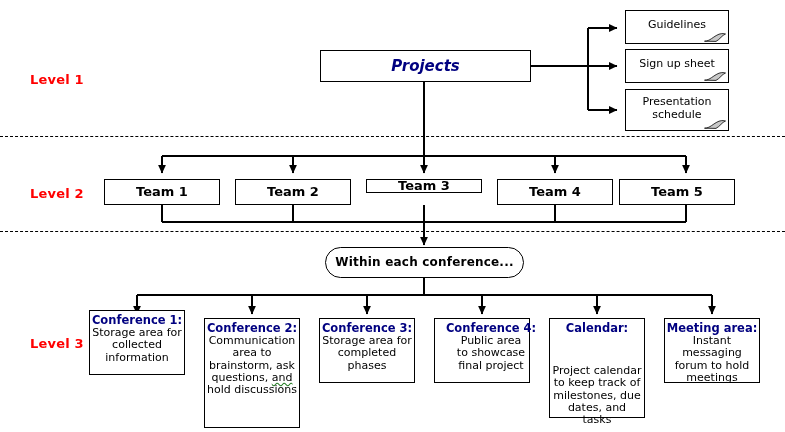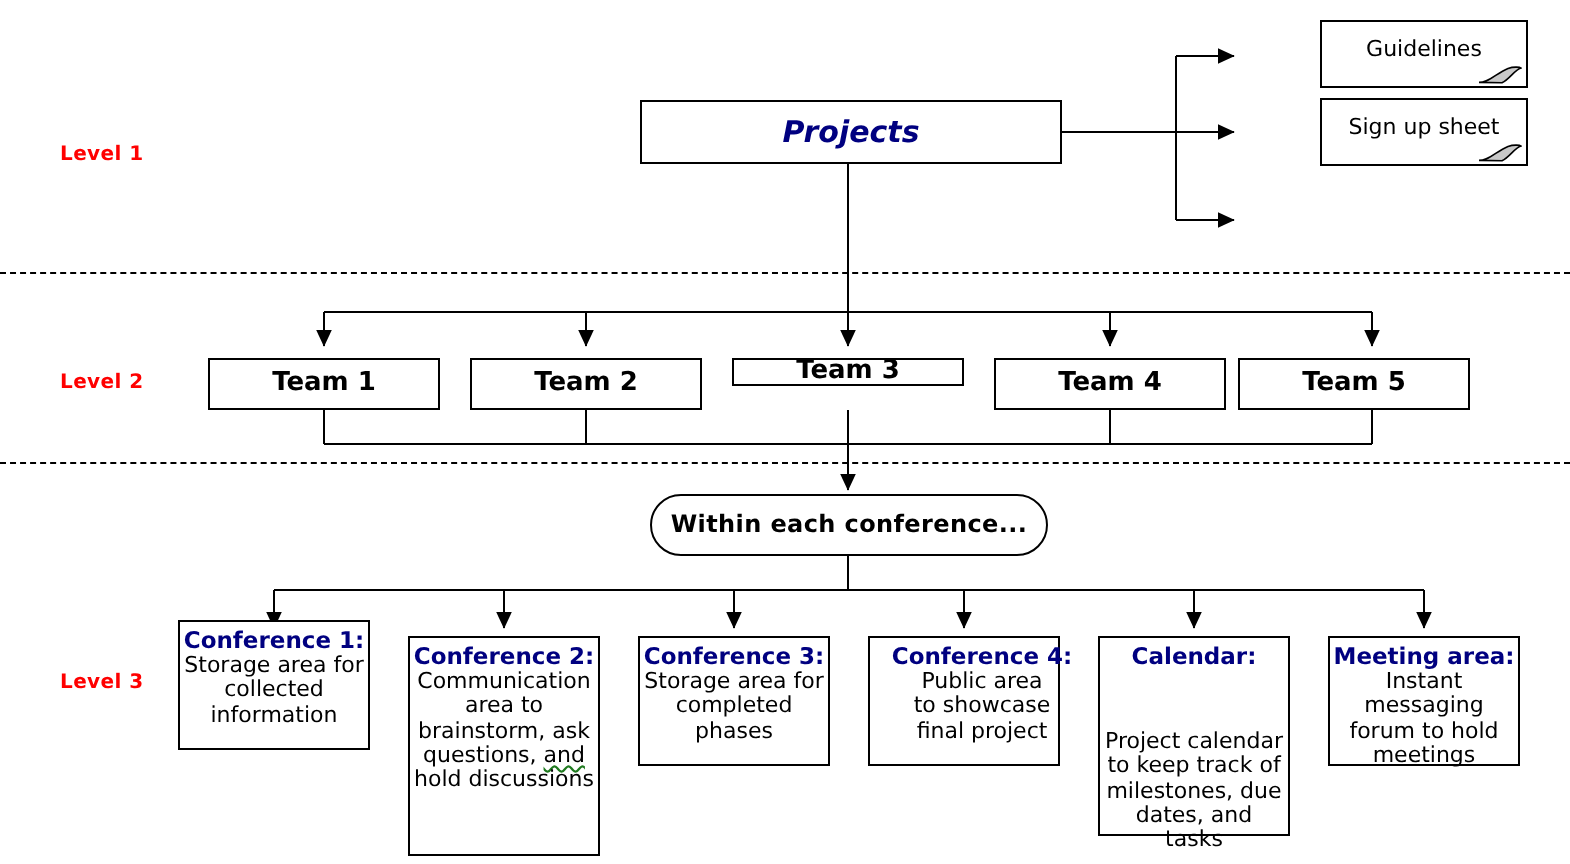"Guidelines" .doc-node { margin-left: 35px -> none }
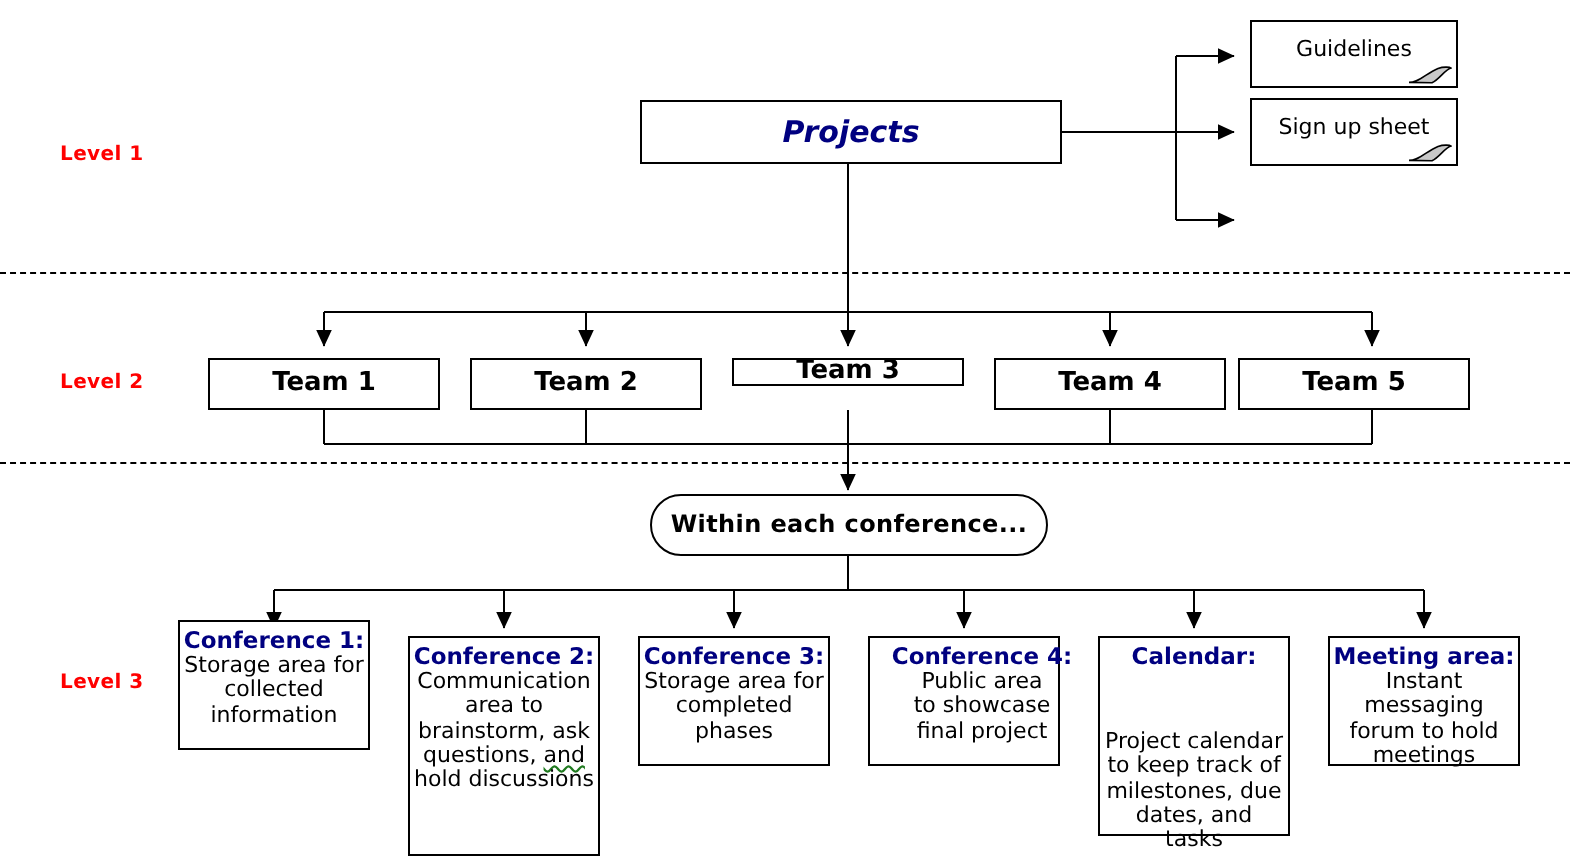"Level 1" .level-label { font-size: 10px -> 13px }
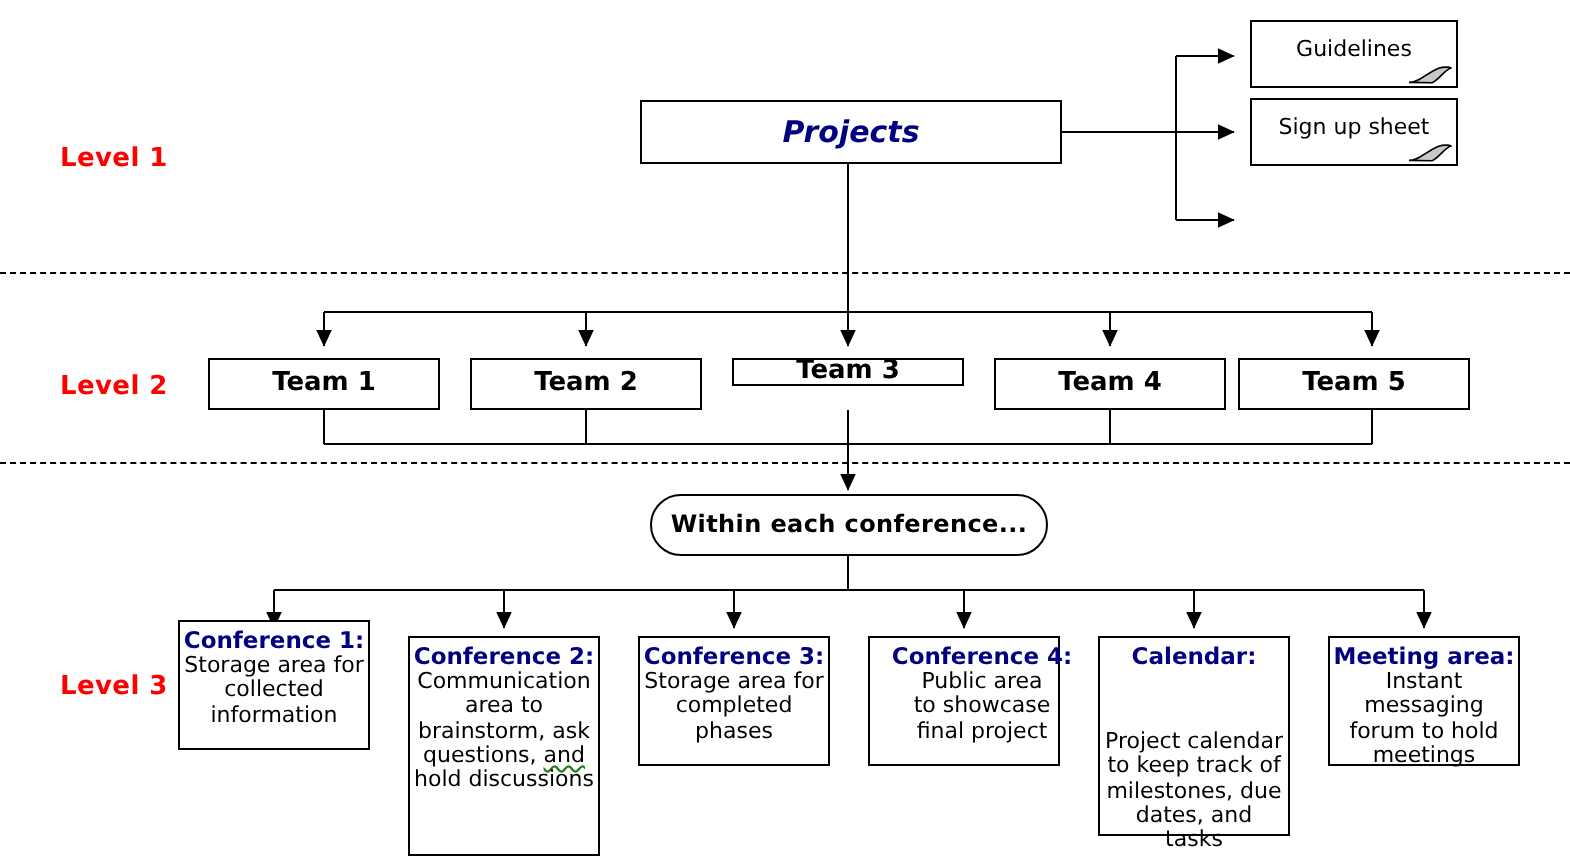"Presentation schedule" div.node { html: none -> <div> <span>Presentation schedule</span> <svg> <path></path> </svg> </div> }
